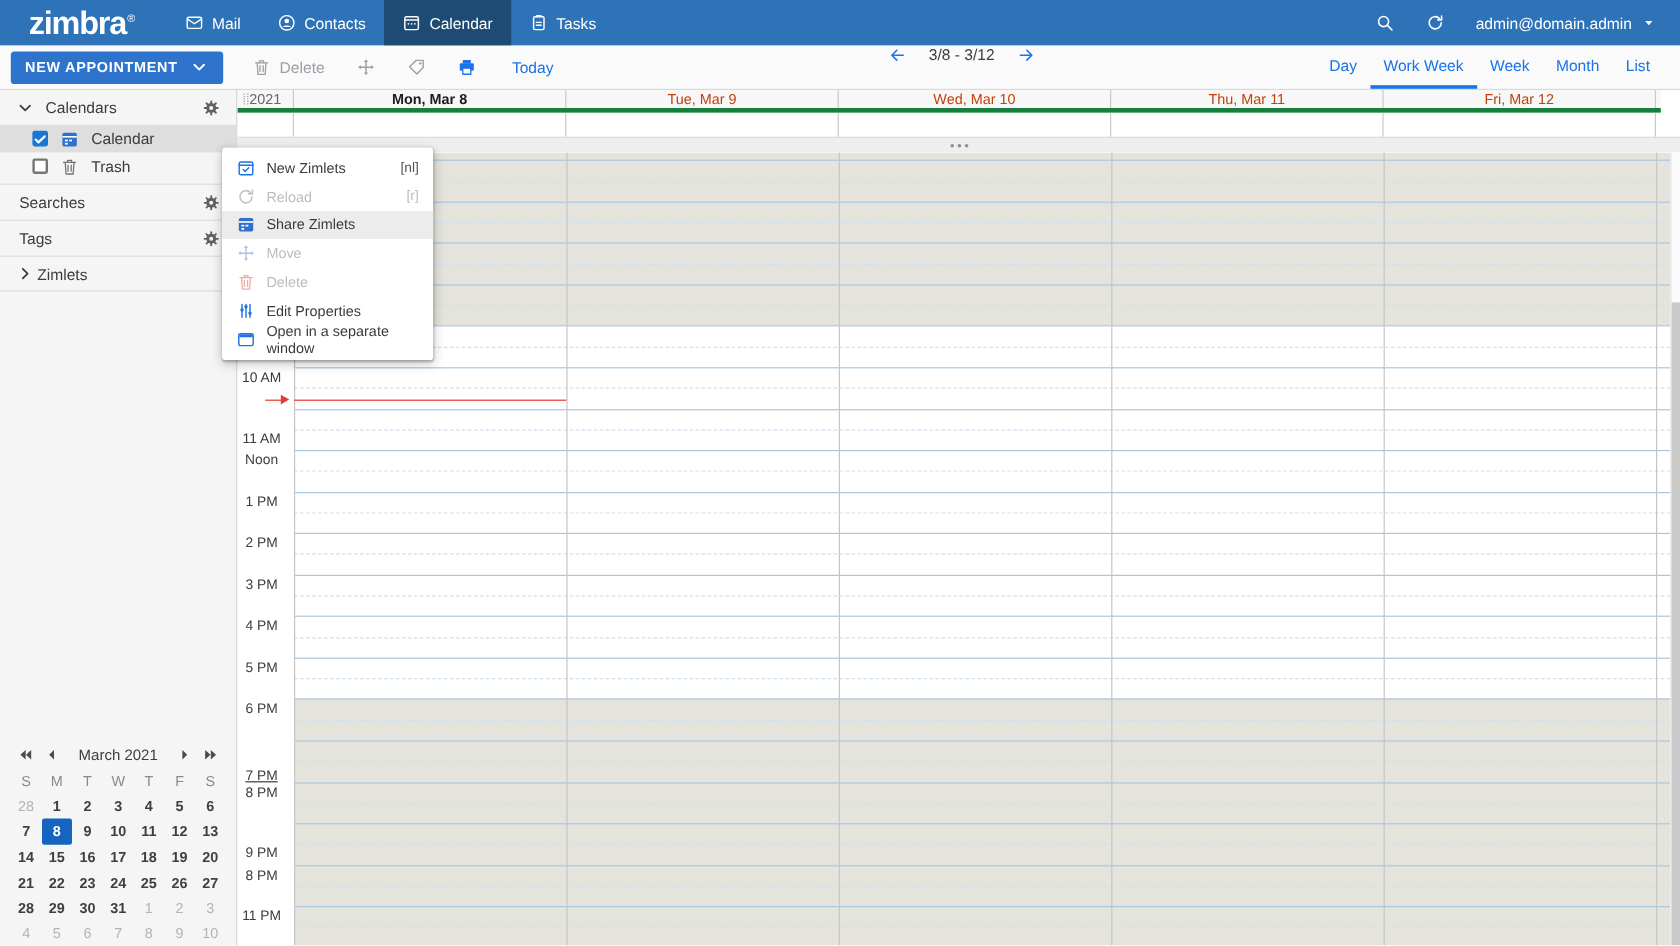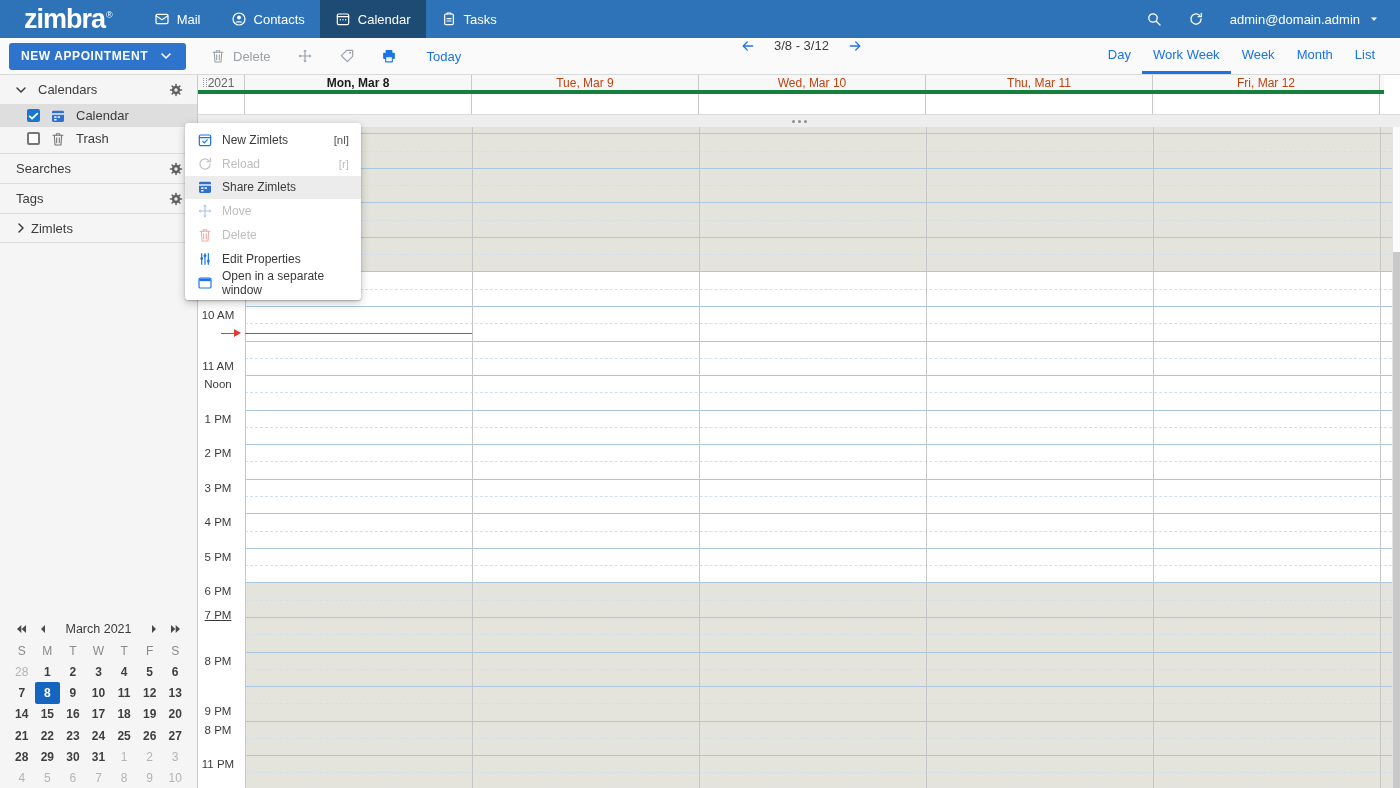"7 PM" div.hlabel { top: 482px -> 514px }
